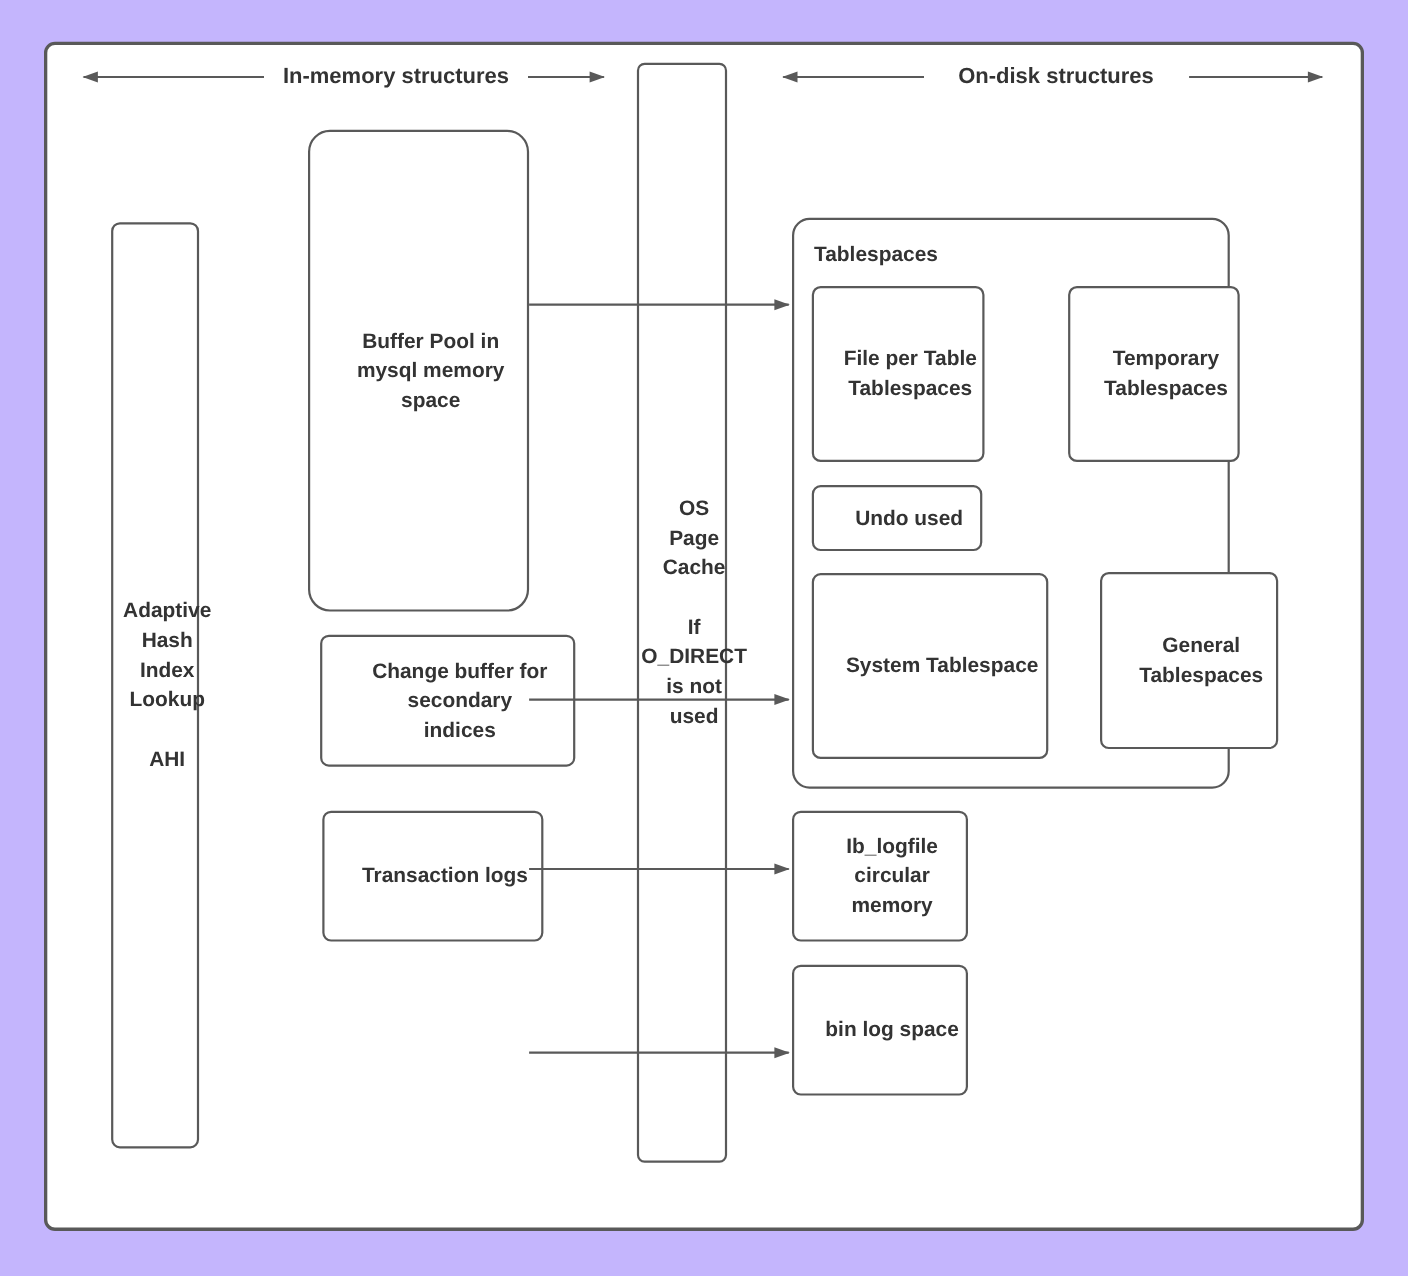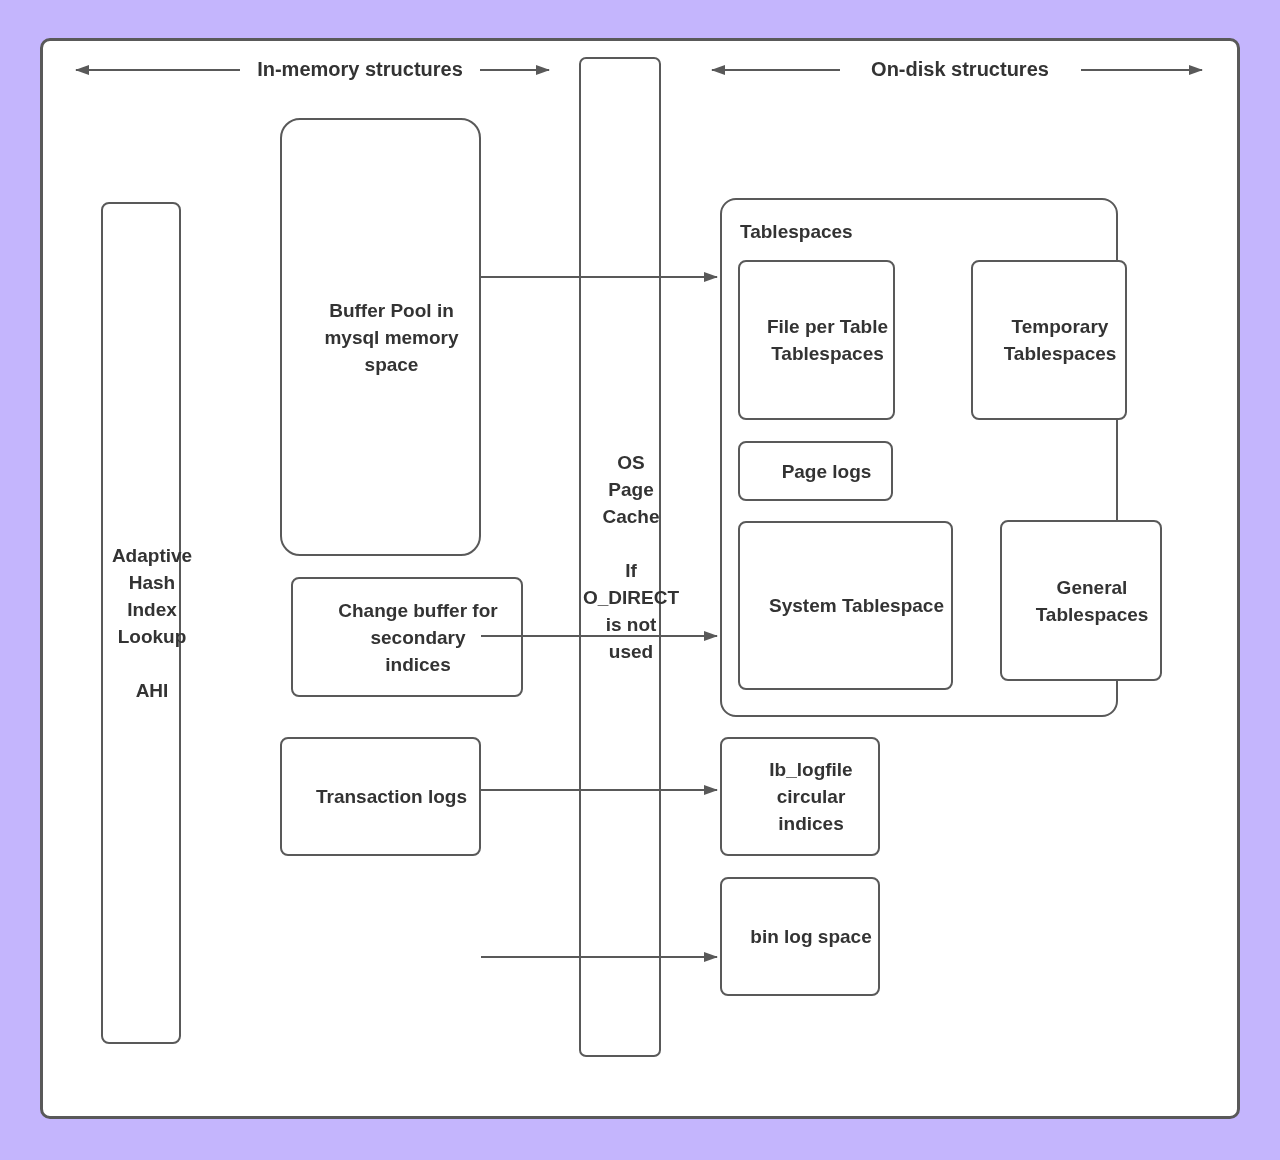"Page logs" div.node { text: Page logs -> Undo used }
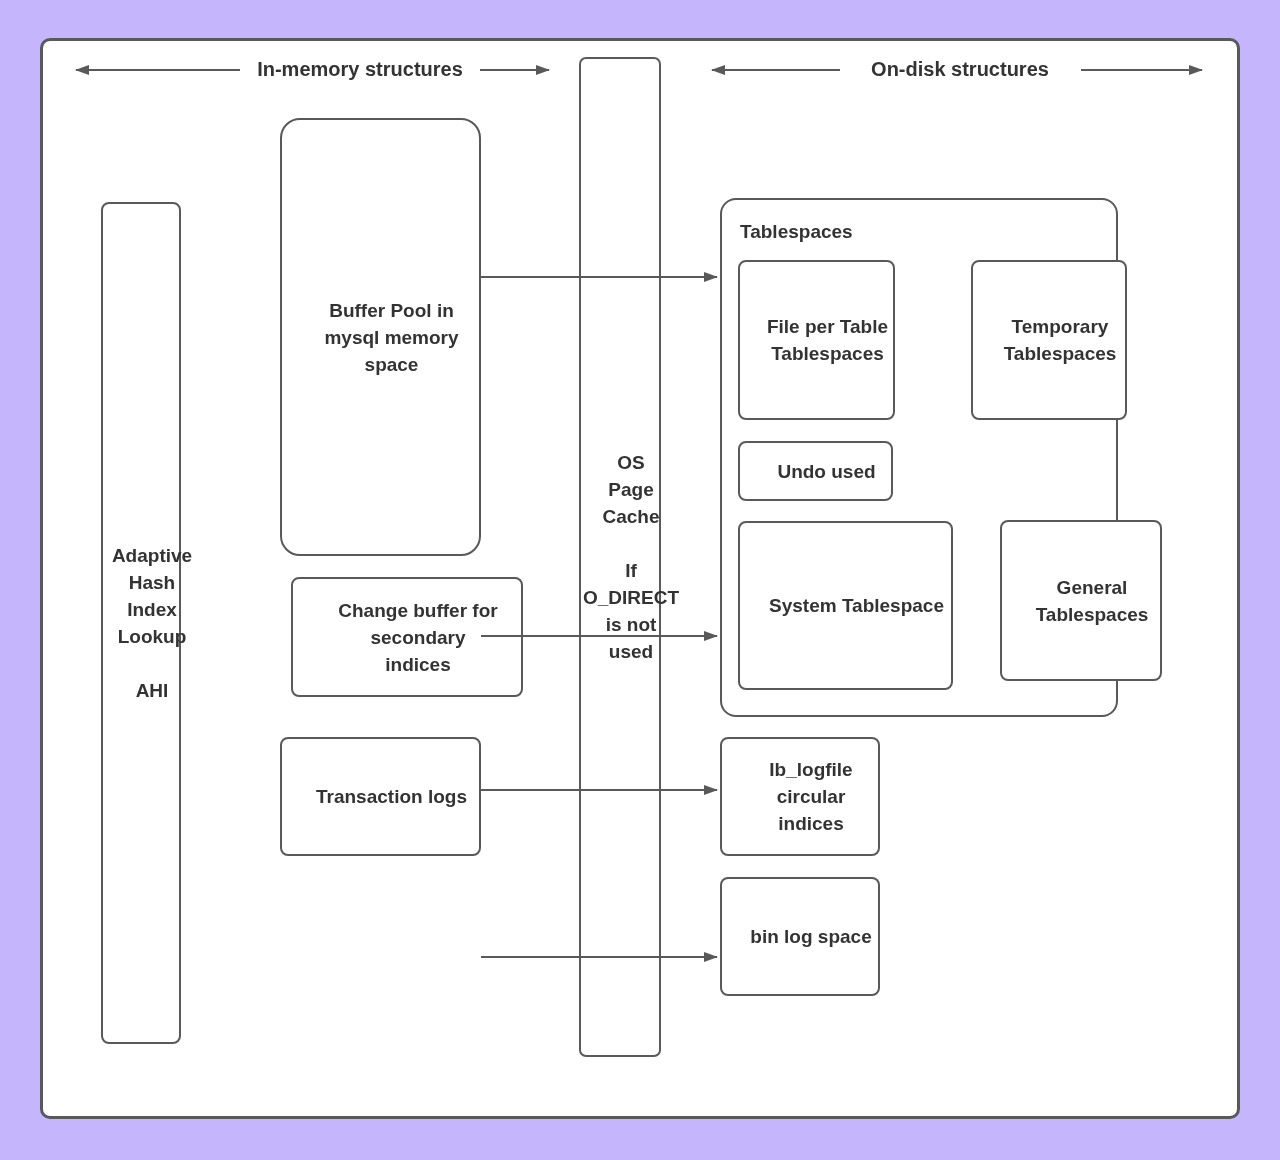"Ib_logfile" div.node { text: indices -> memory }
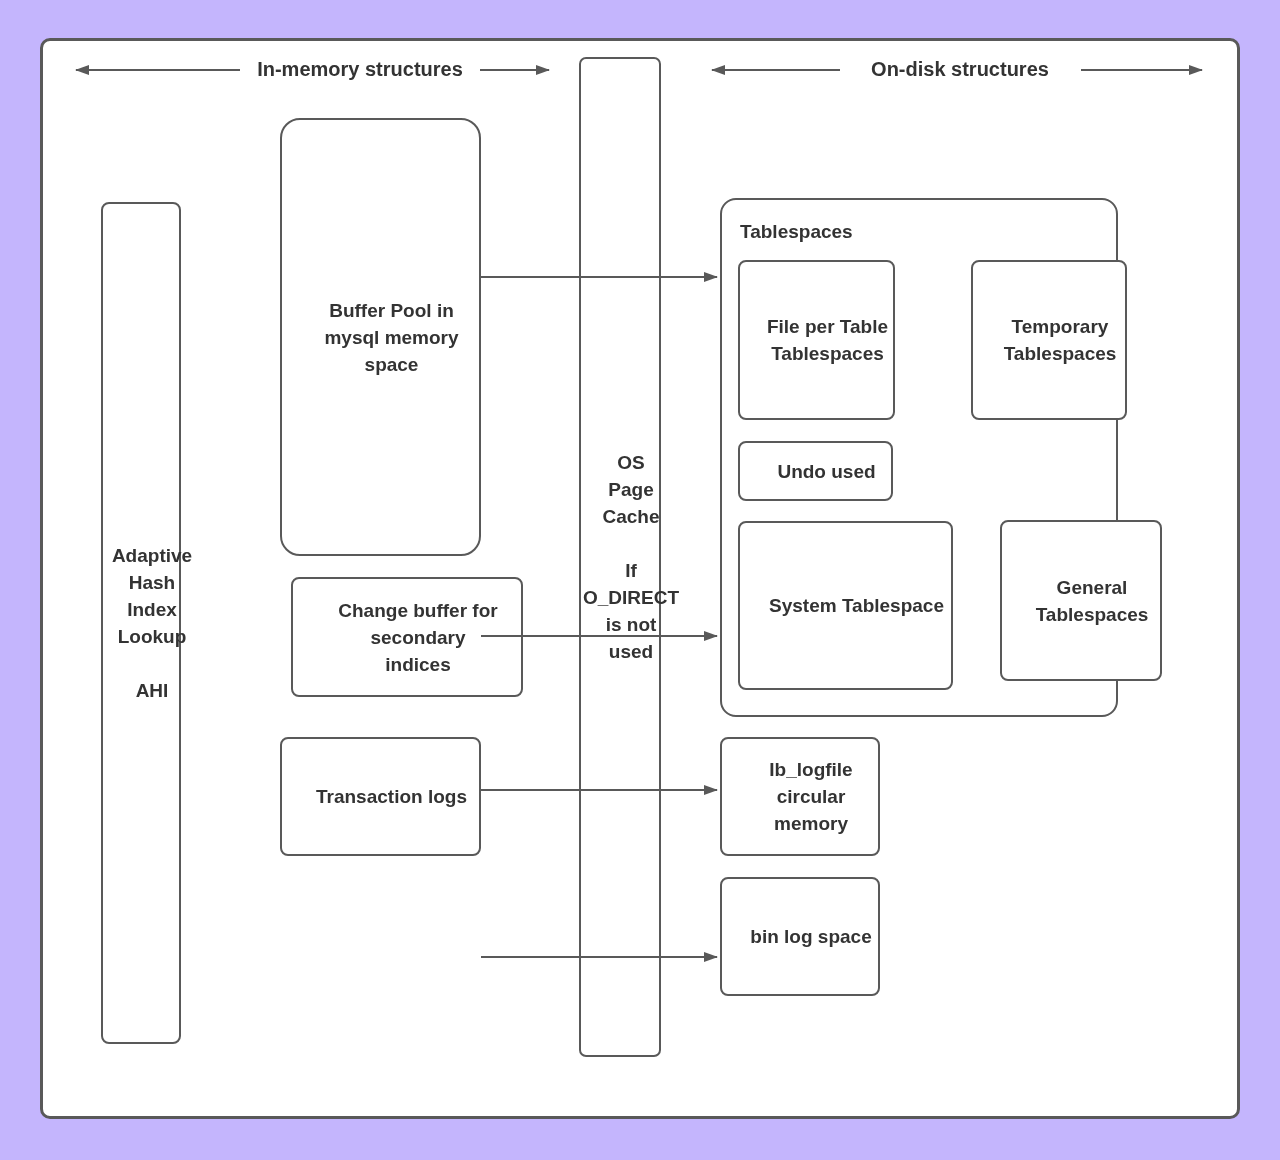"Transaction logs" .transaction { left: 280px -> 293px }
